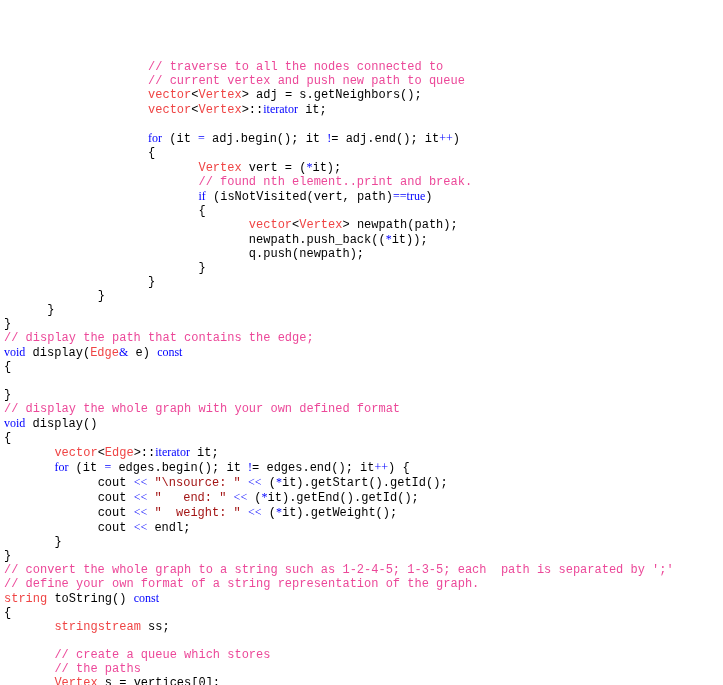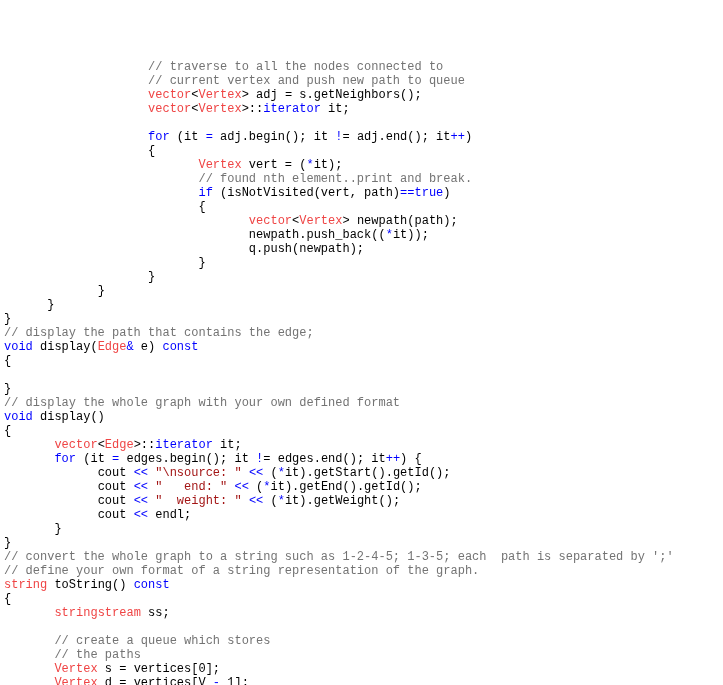"// traverse to all the" .c-comment { color: #737373 -> #ec4899 }
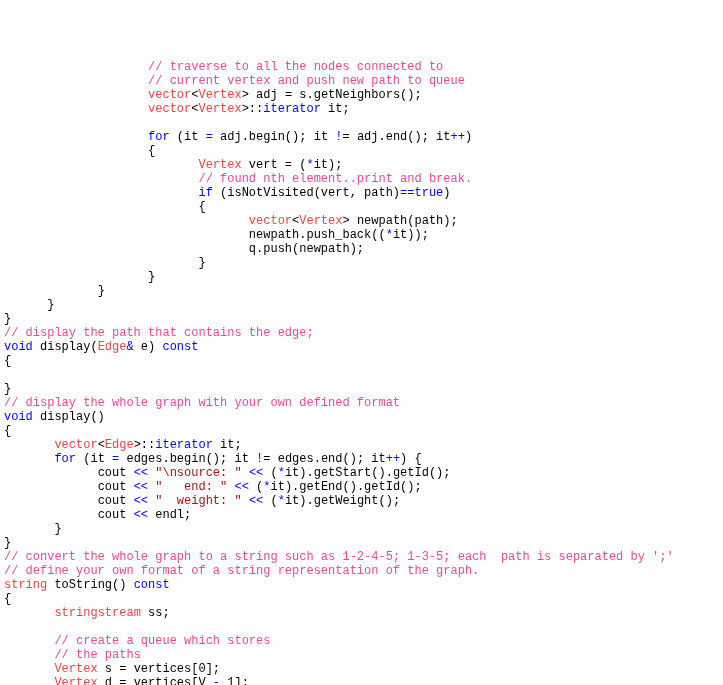"iterator" .c-keyword { font-family: none -> Liberation Serif, serif }
